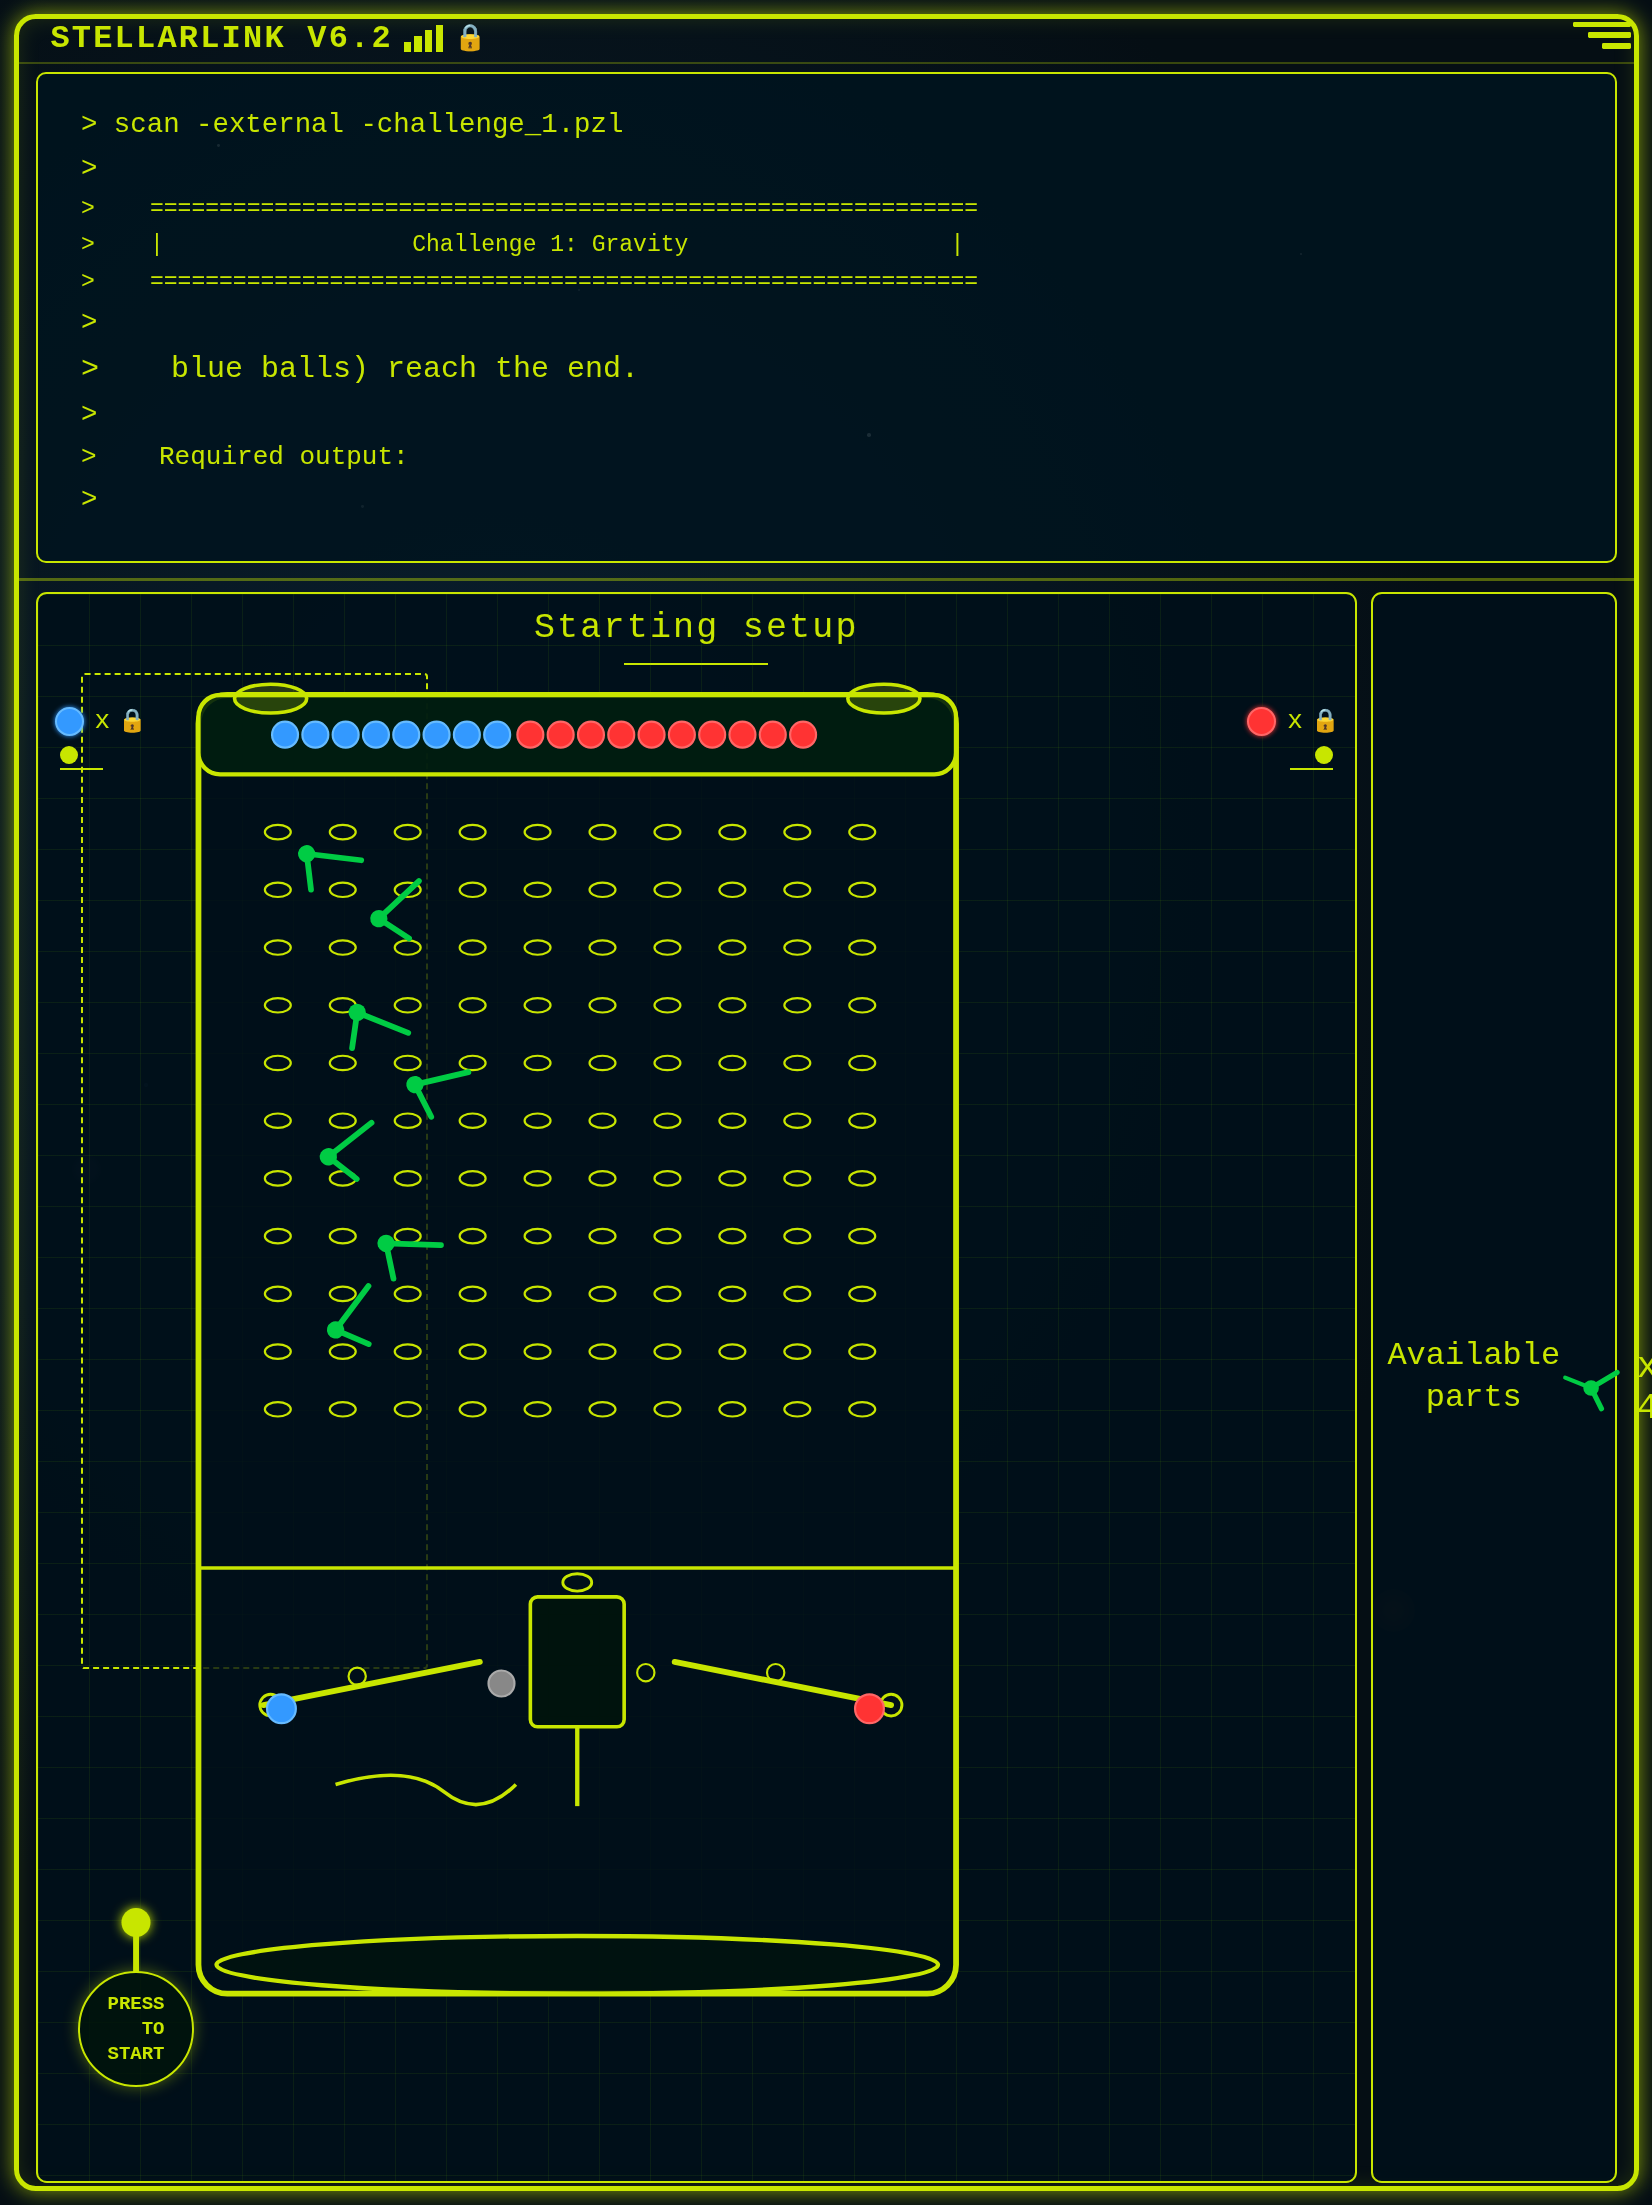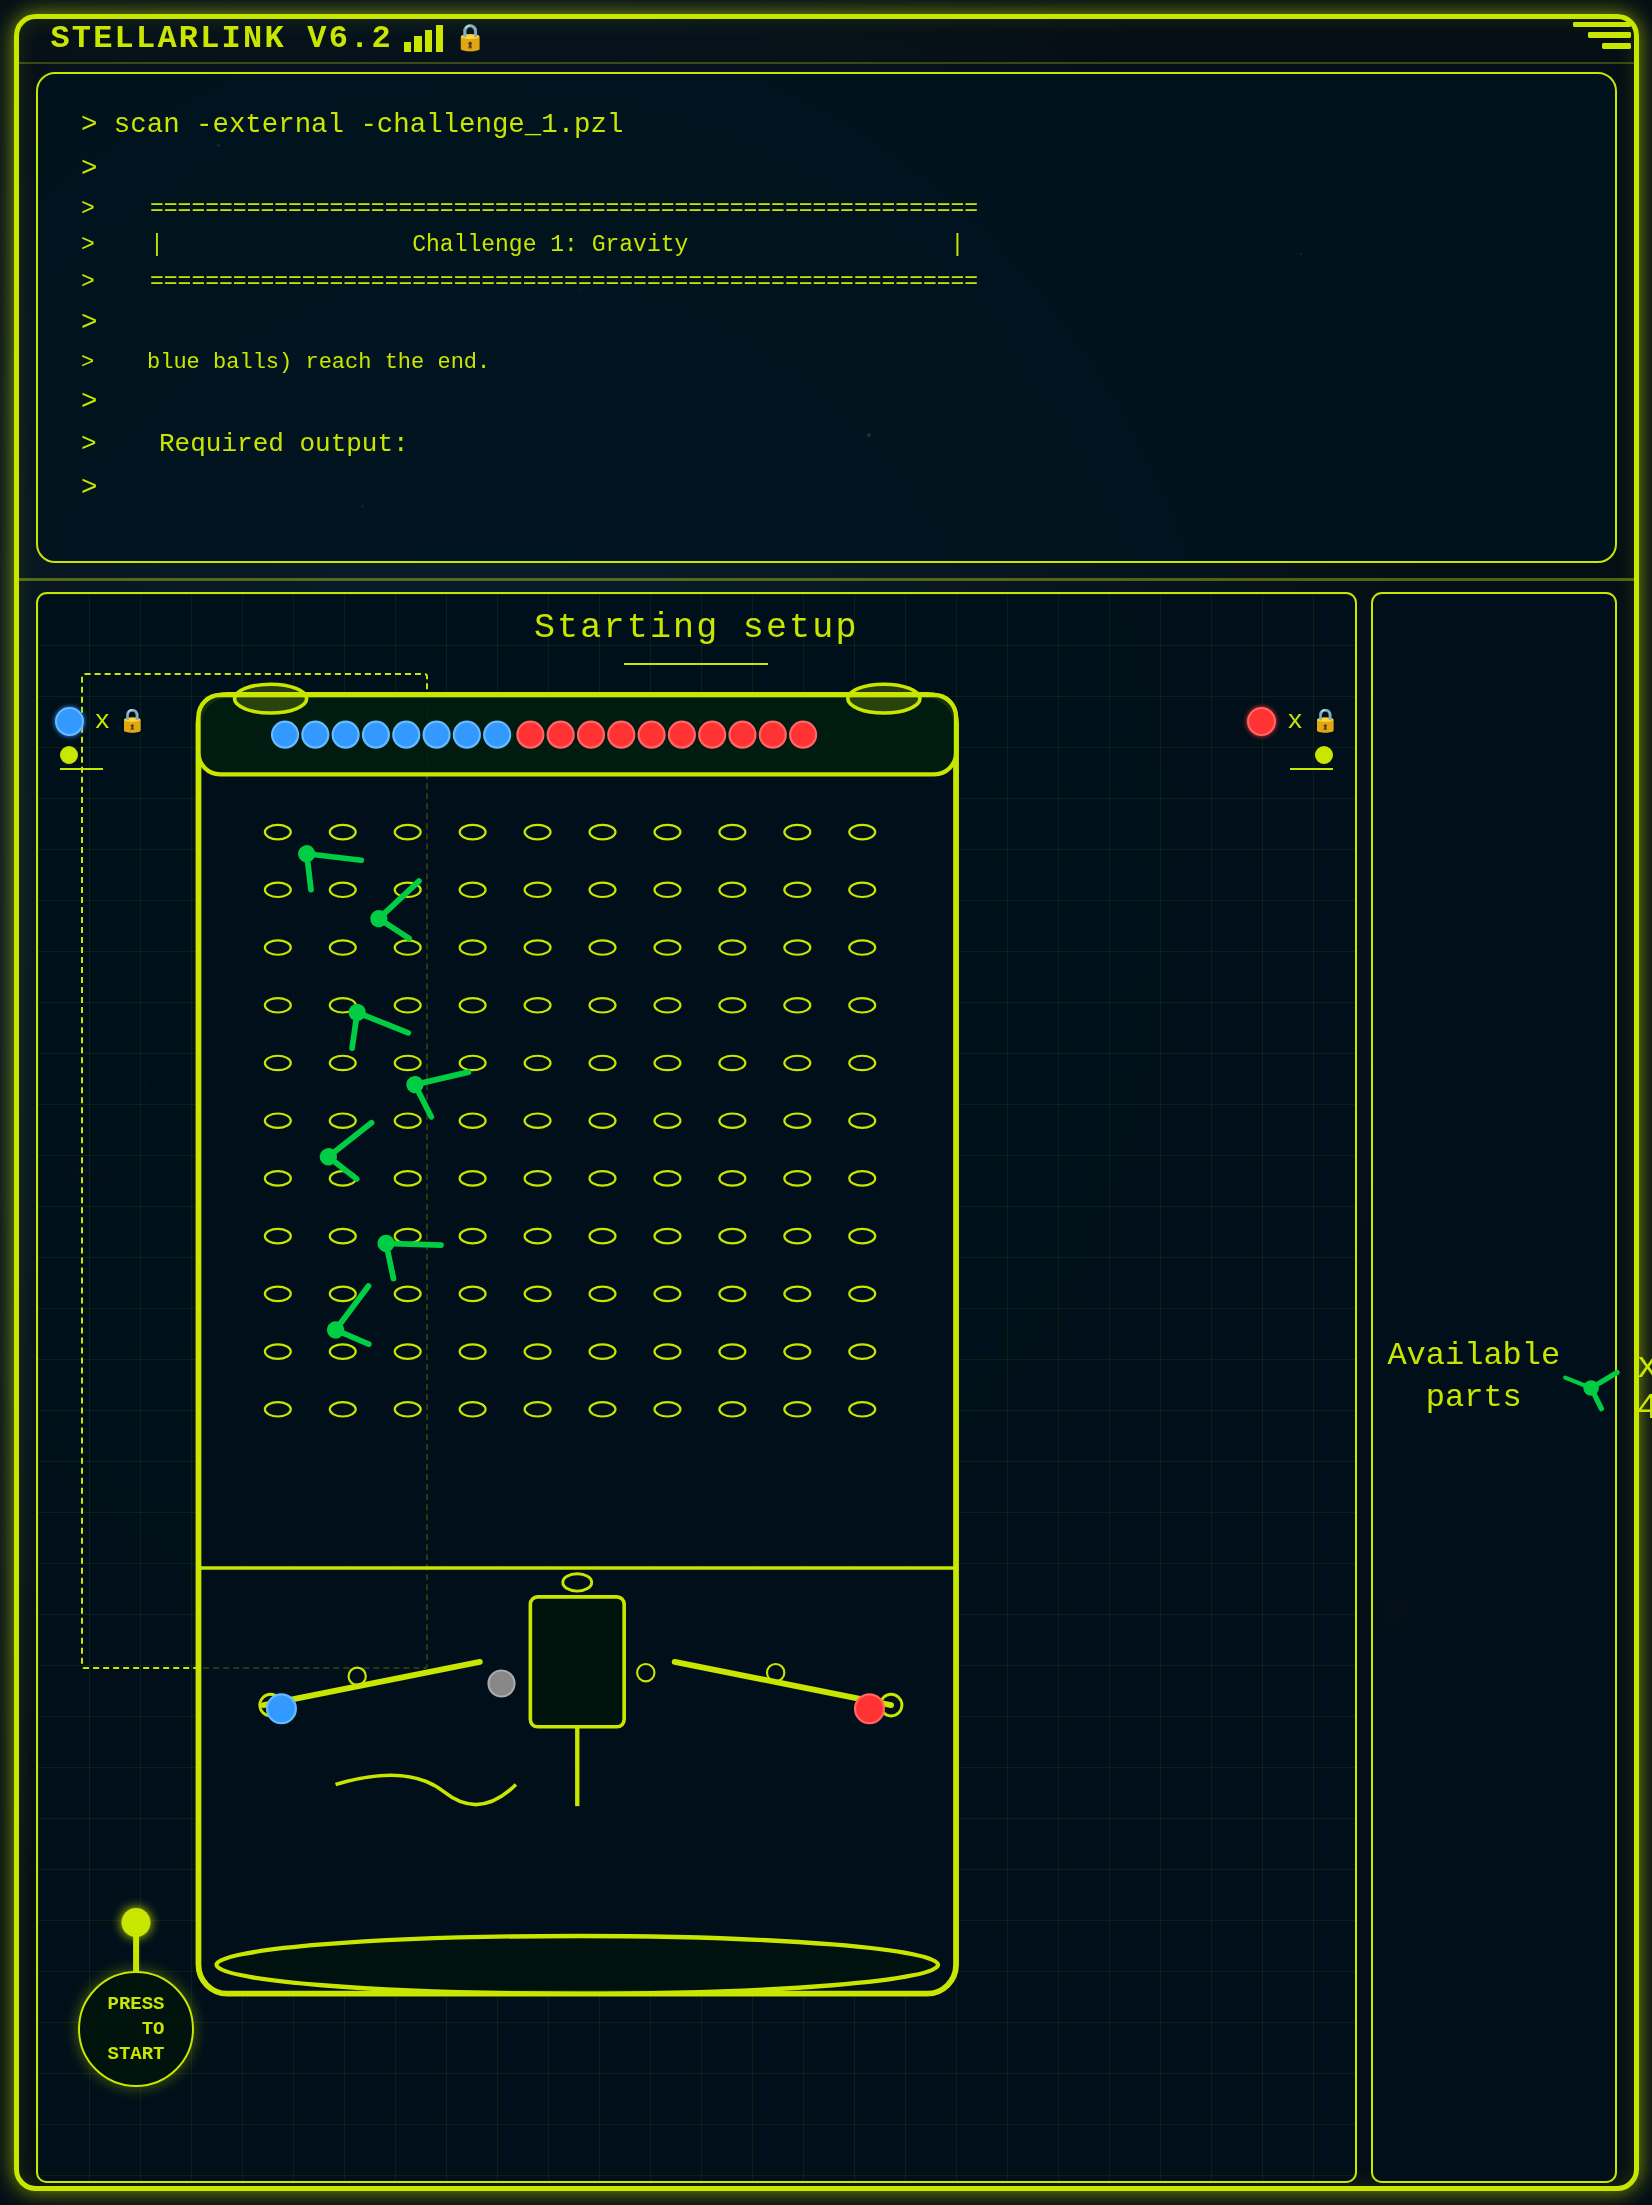"> scan -external -challenge_1.pzl" .terminal { border-radius: 19px -> 10px }
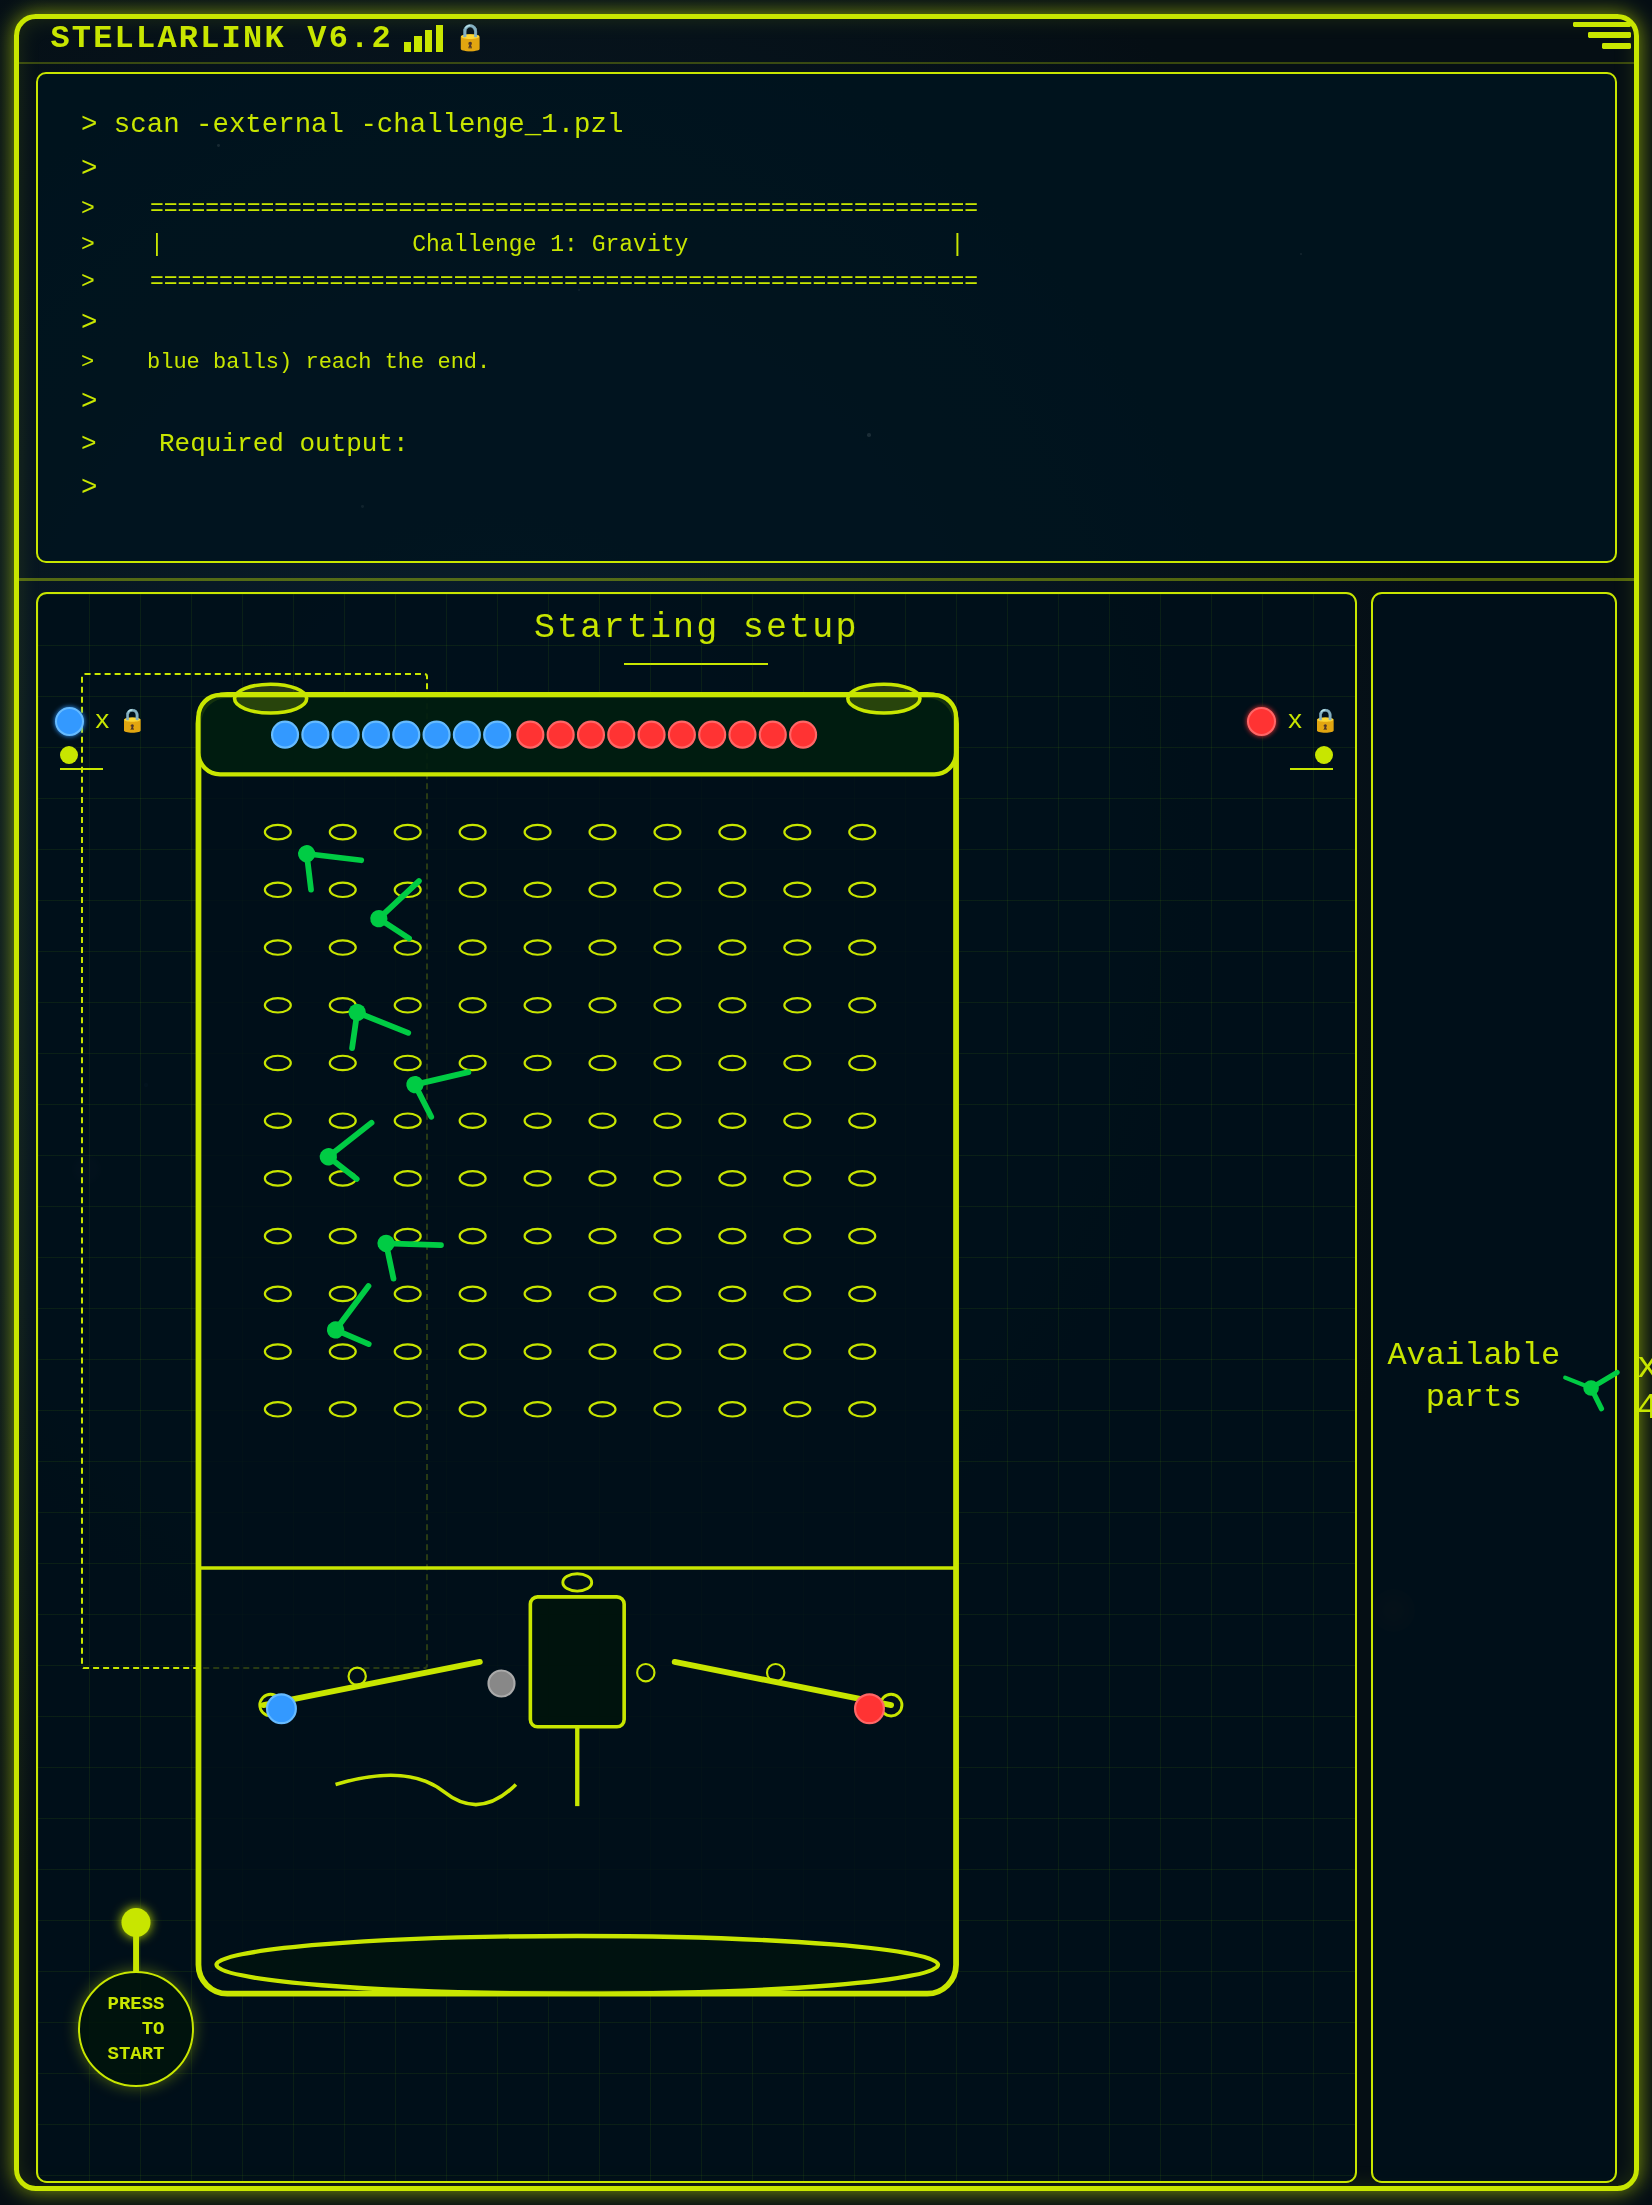"> blue balls) reach the" div.terminal-line { font-size: 22px -> 30px }
